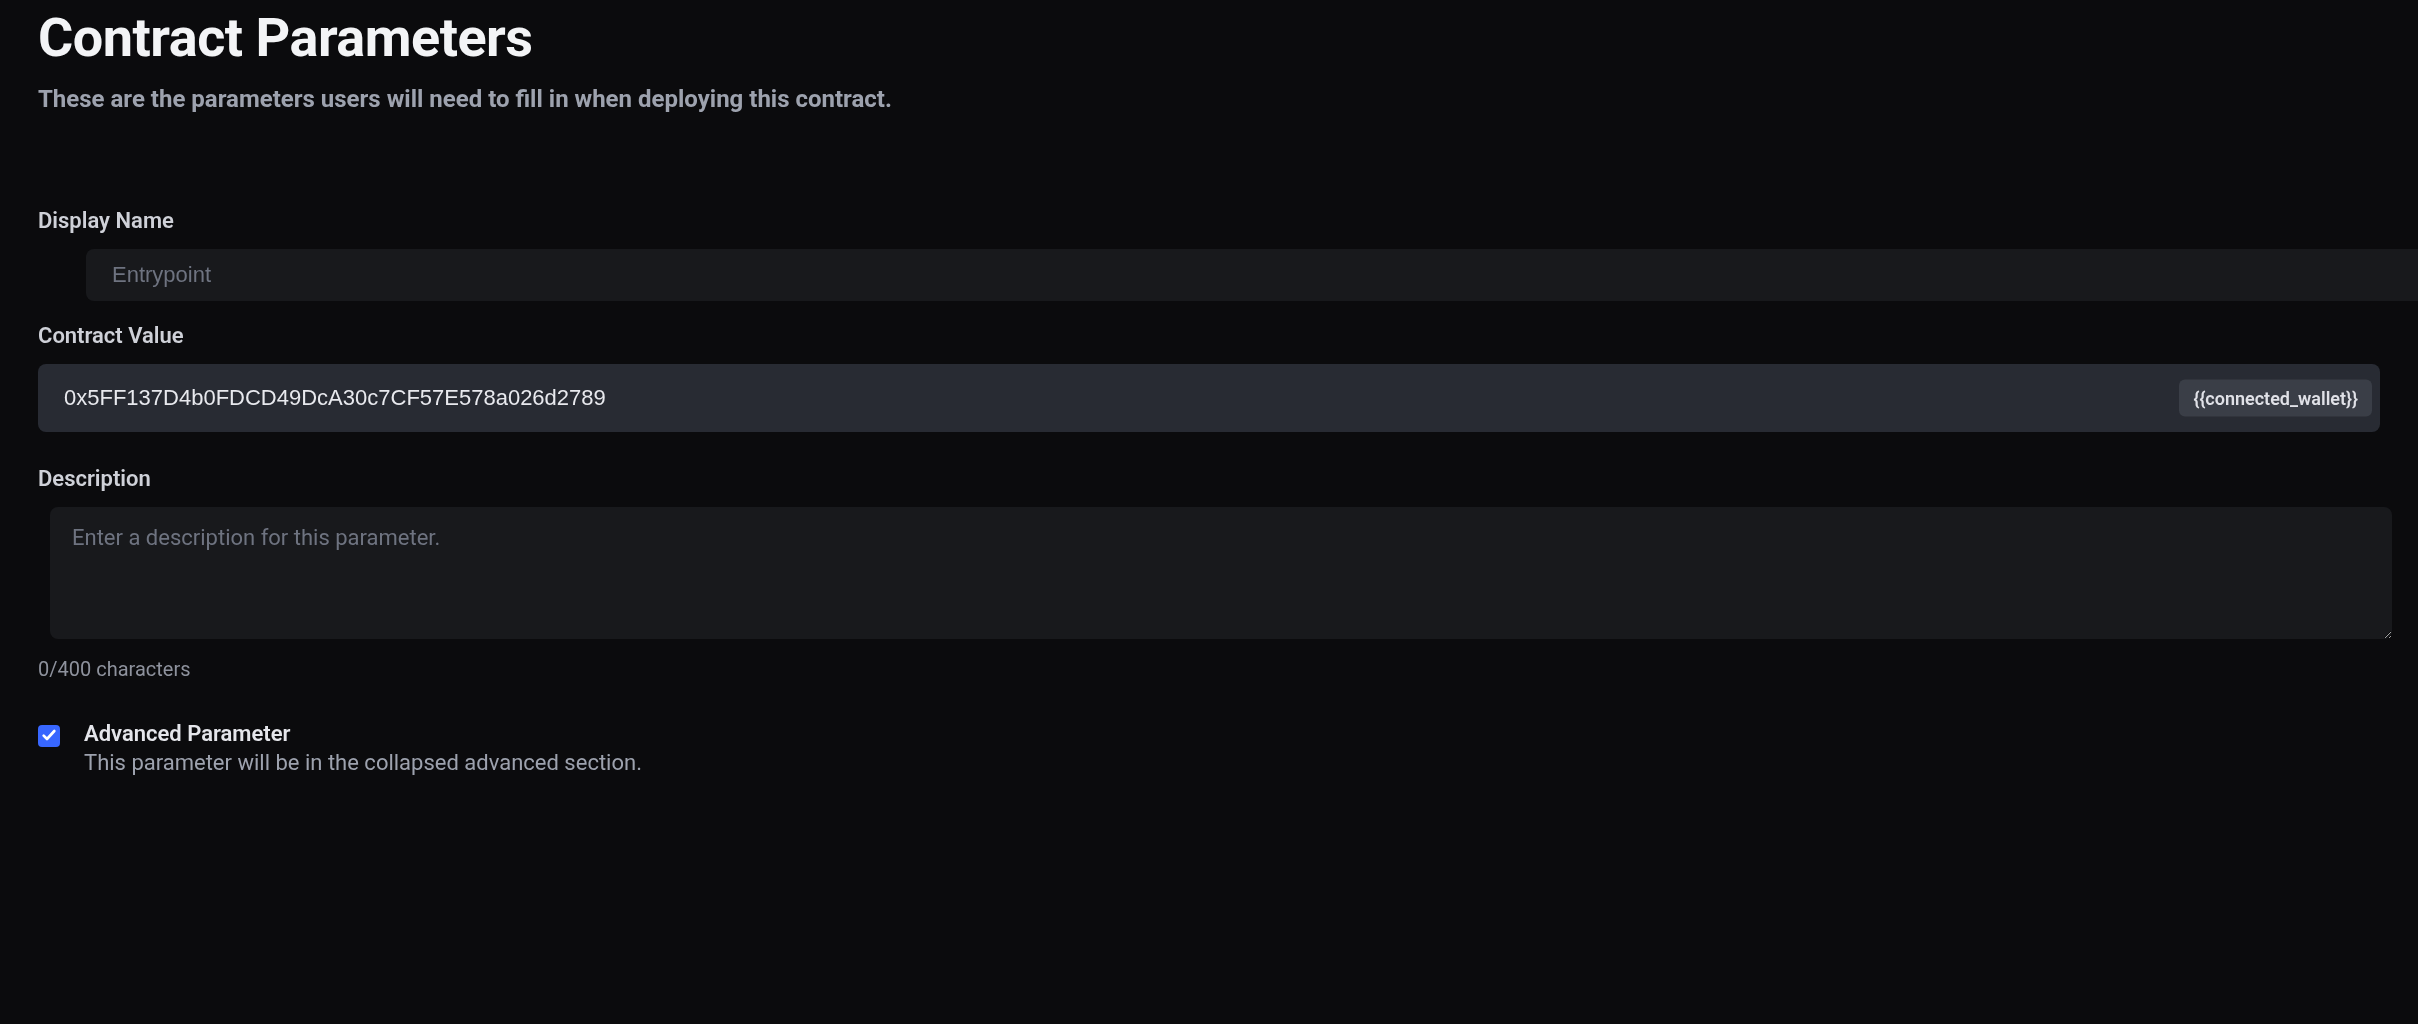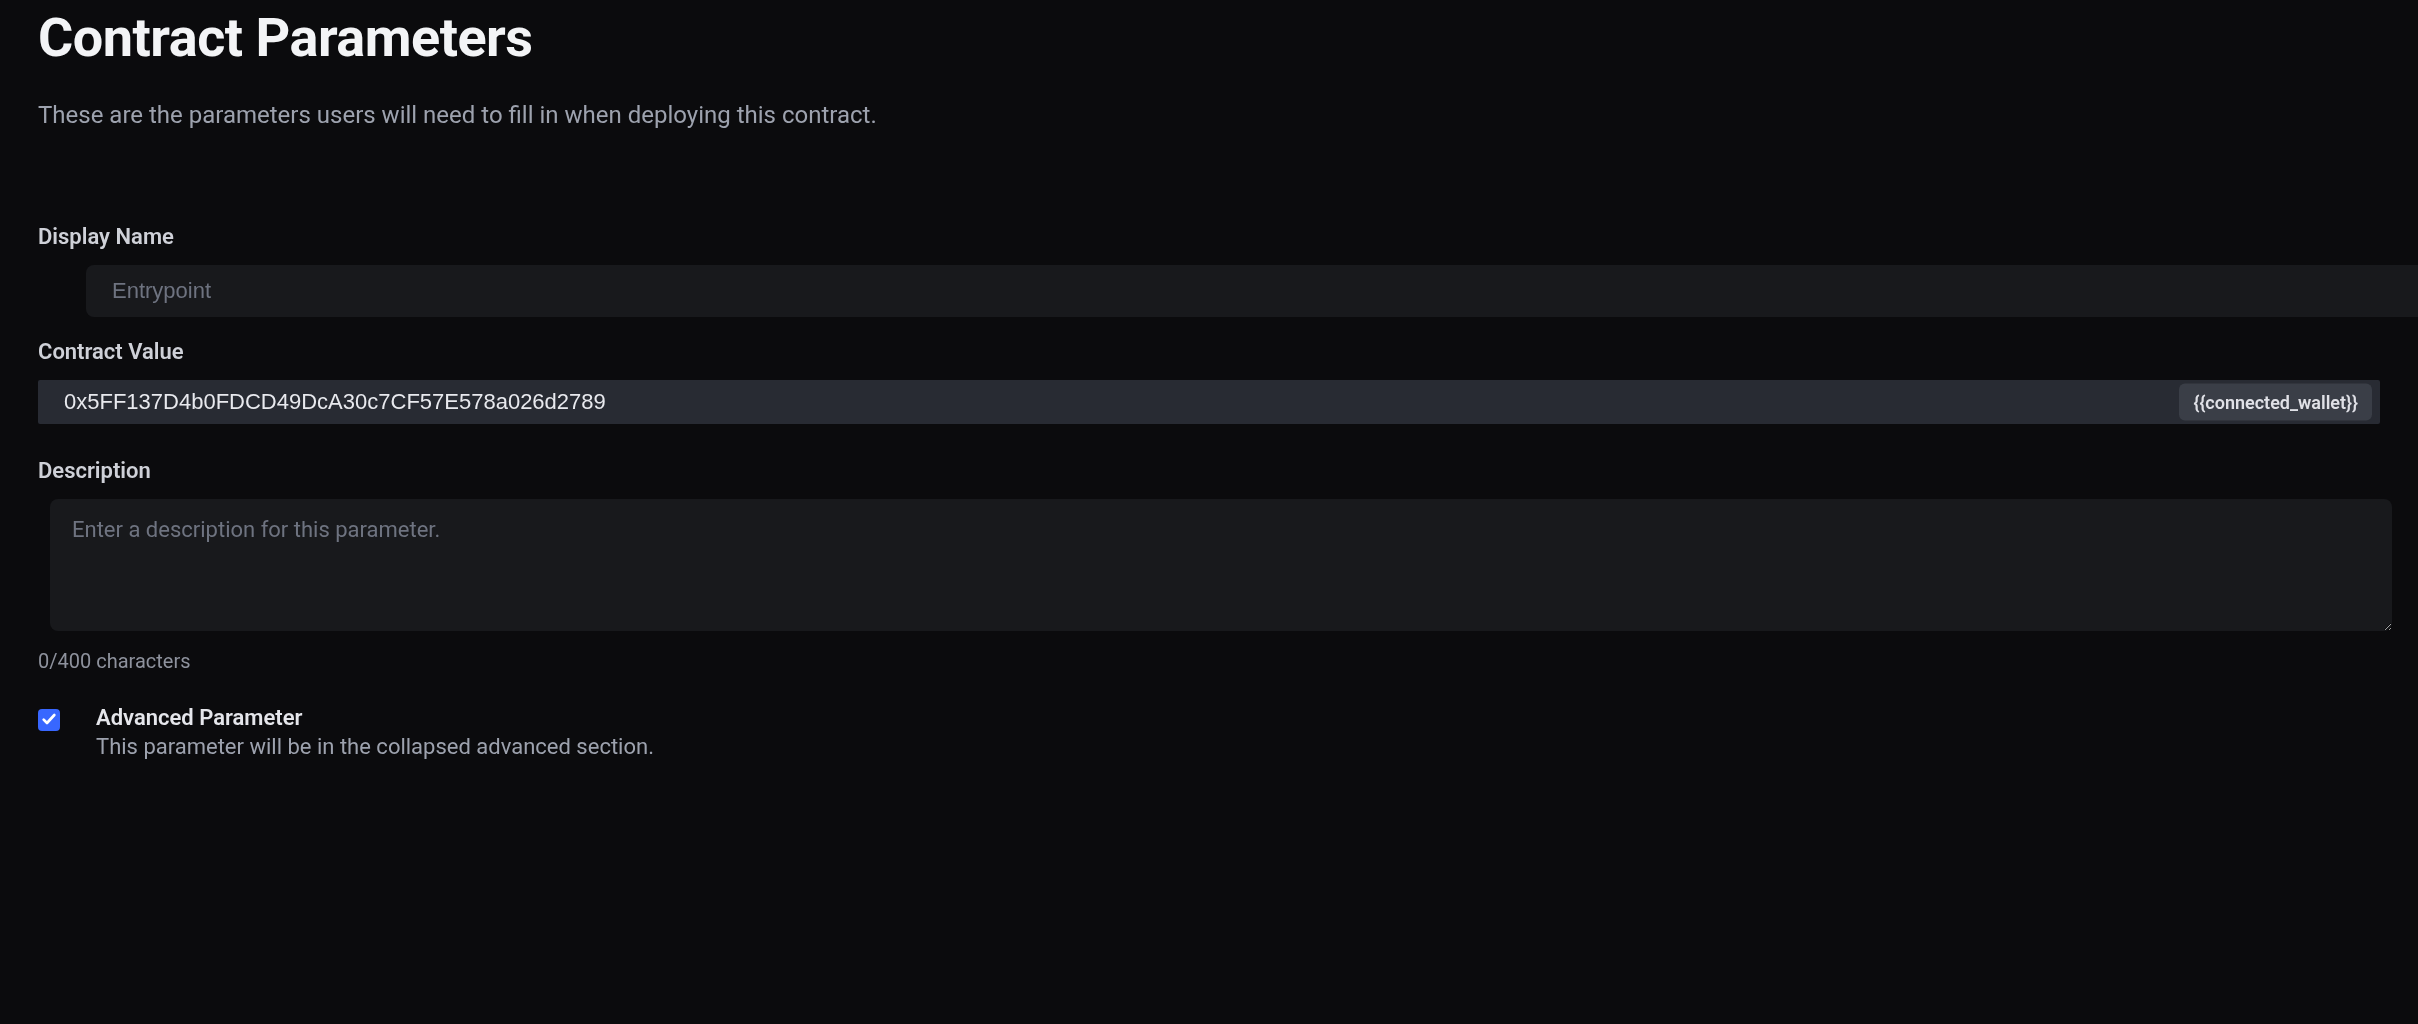"These are the parameters users" .page-subtitle { font-weight: 400 -> 700; margin-top: 32px -> 16px }
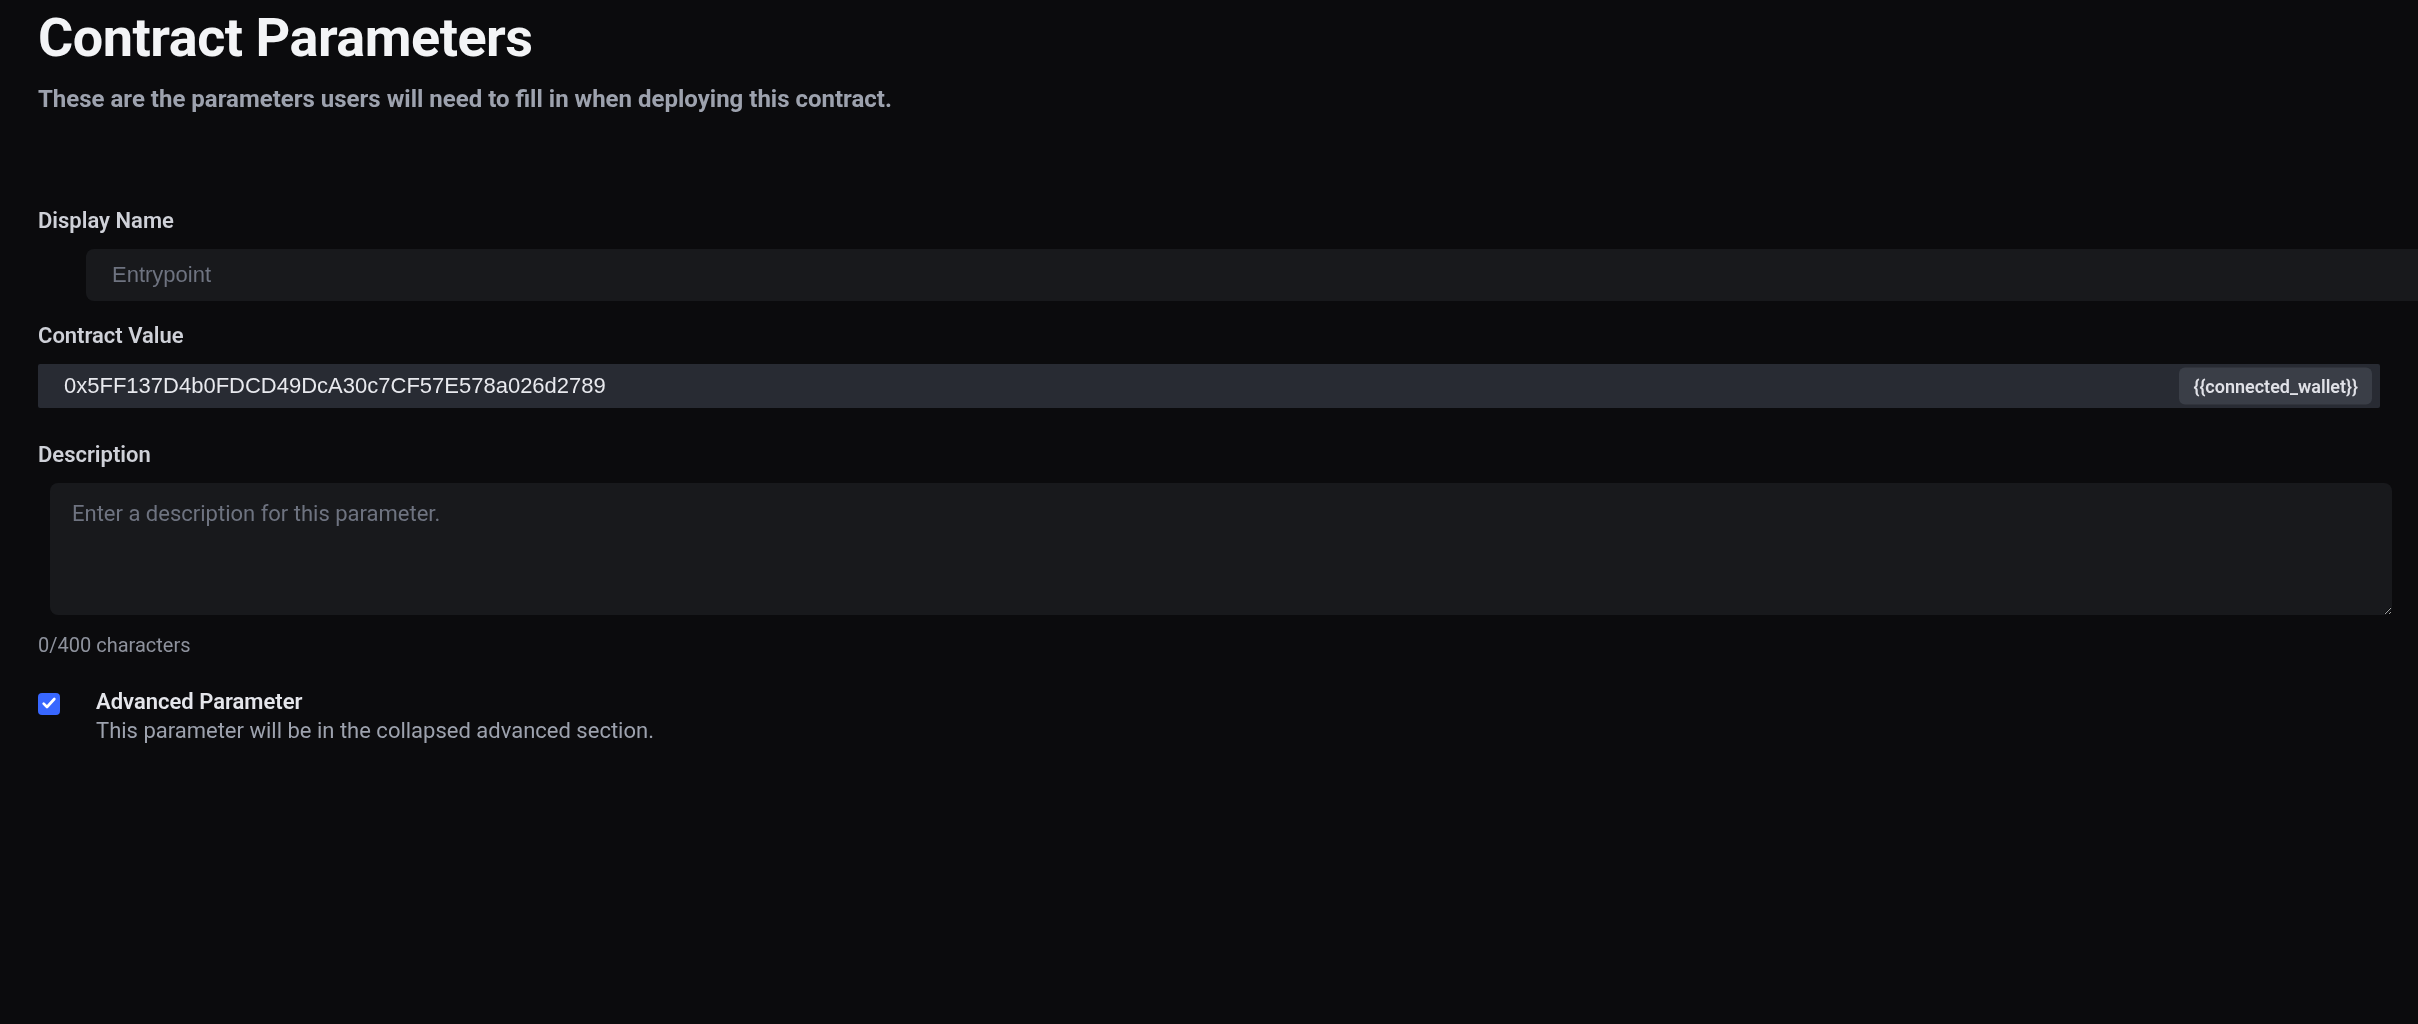"0x5FF137D4b0FDCD49DcA30c7CF57E578a026d27" .default-value-input { border-radius: 2px -> 8px; height: 44px -> 68px }
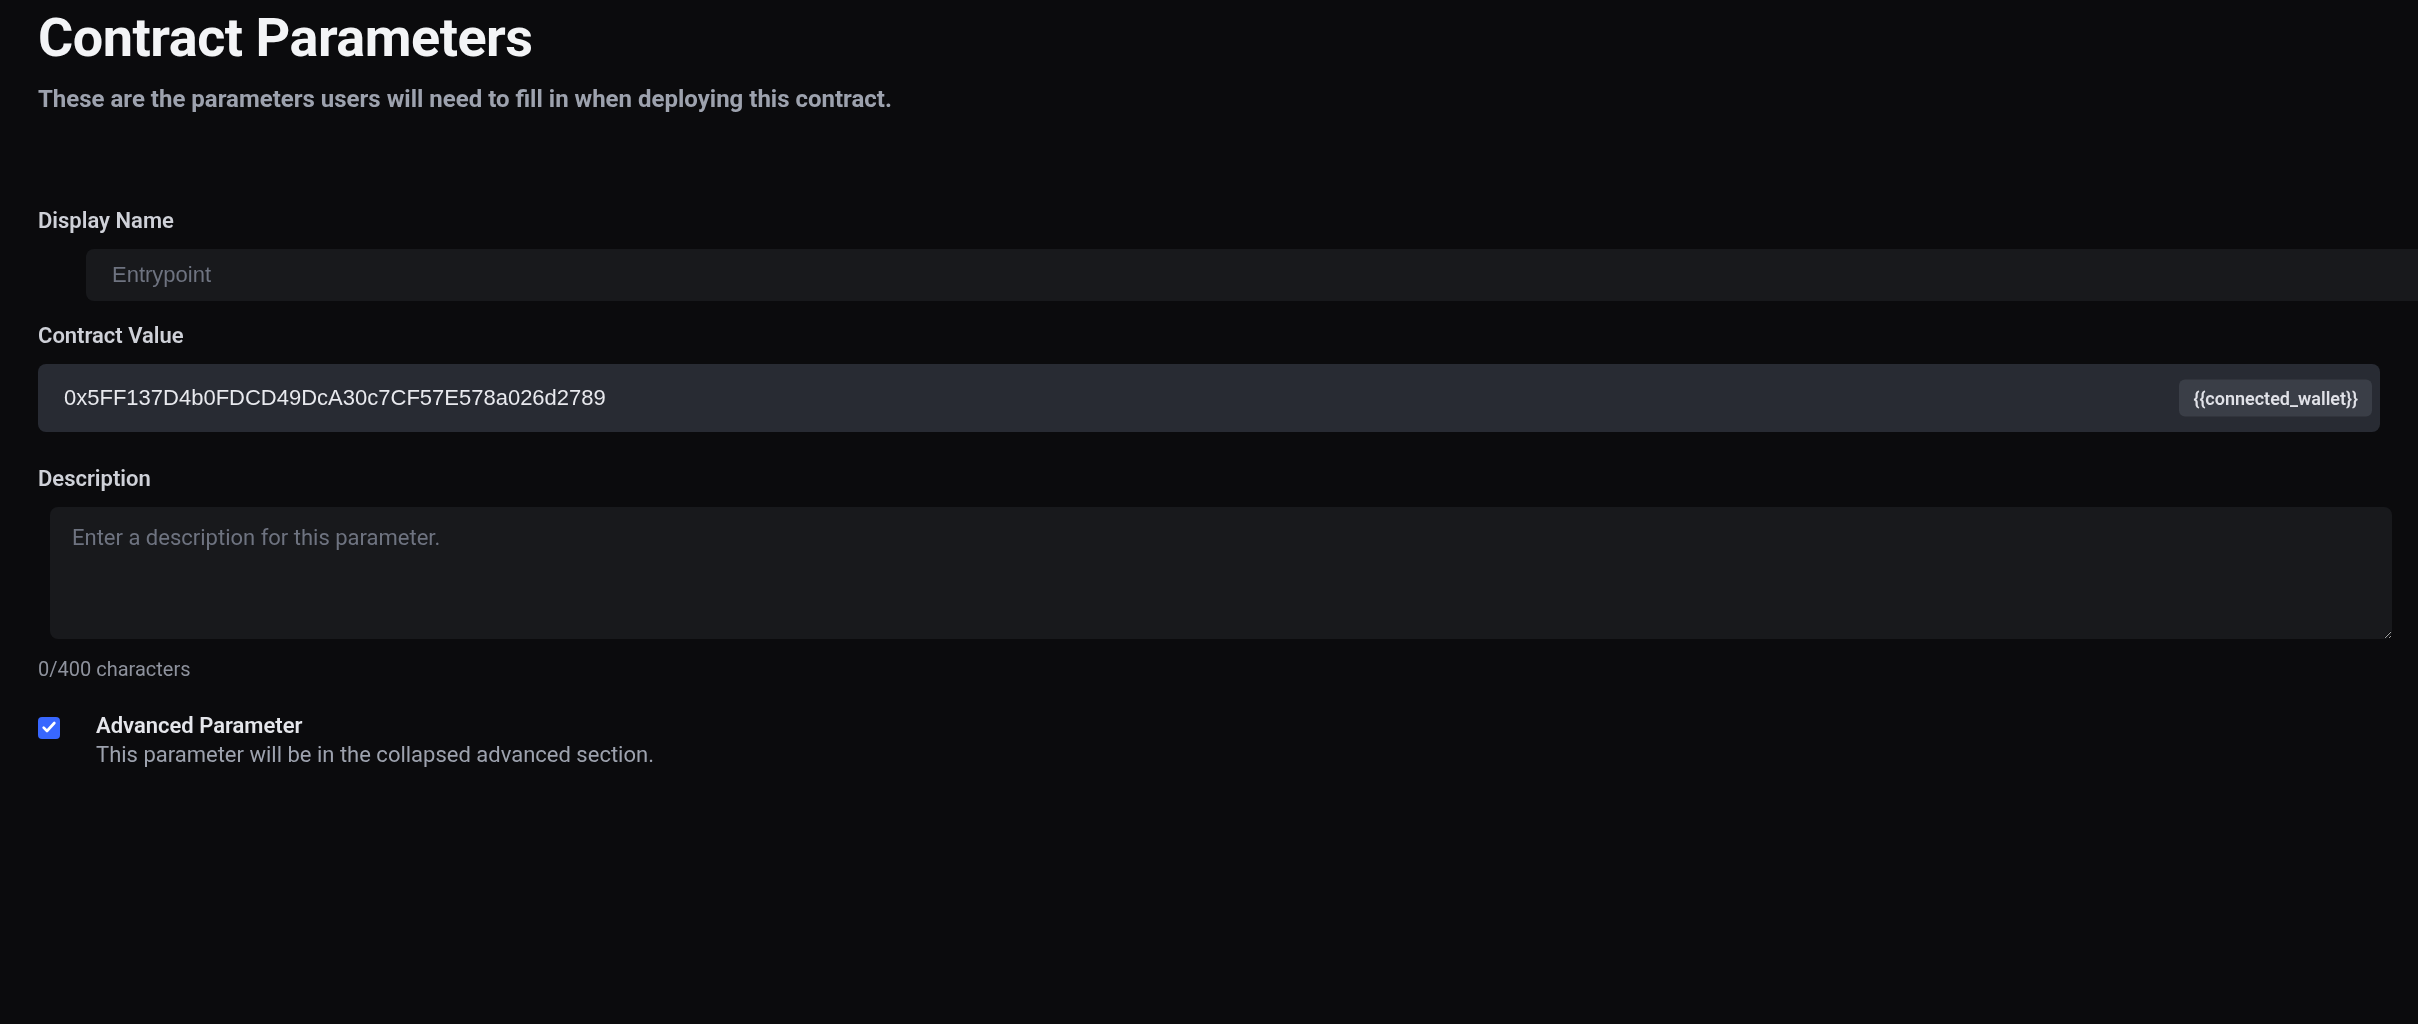"Advanced Parameter" .adv-row { gap: 36px -> 24px; margin-top: 32px -> 40px }
